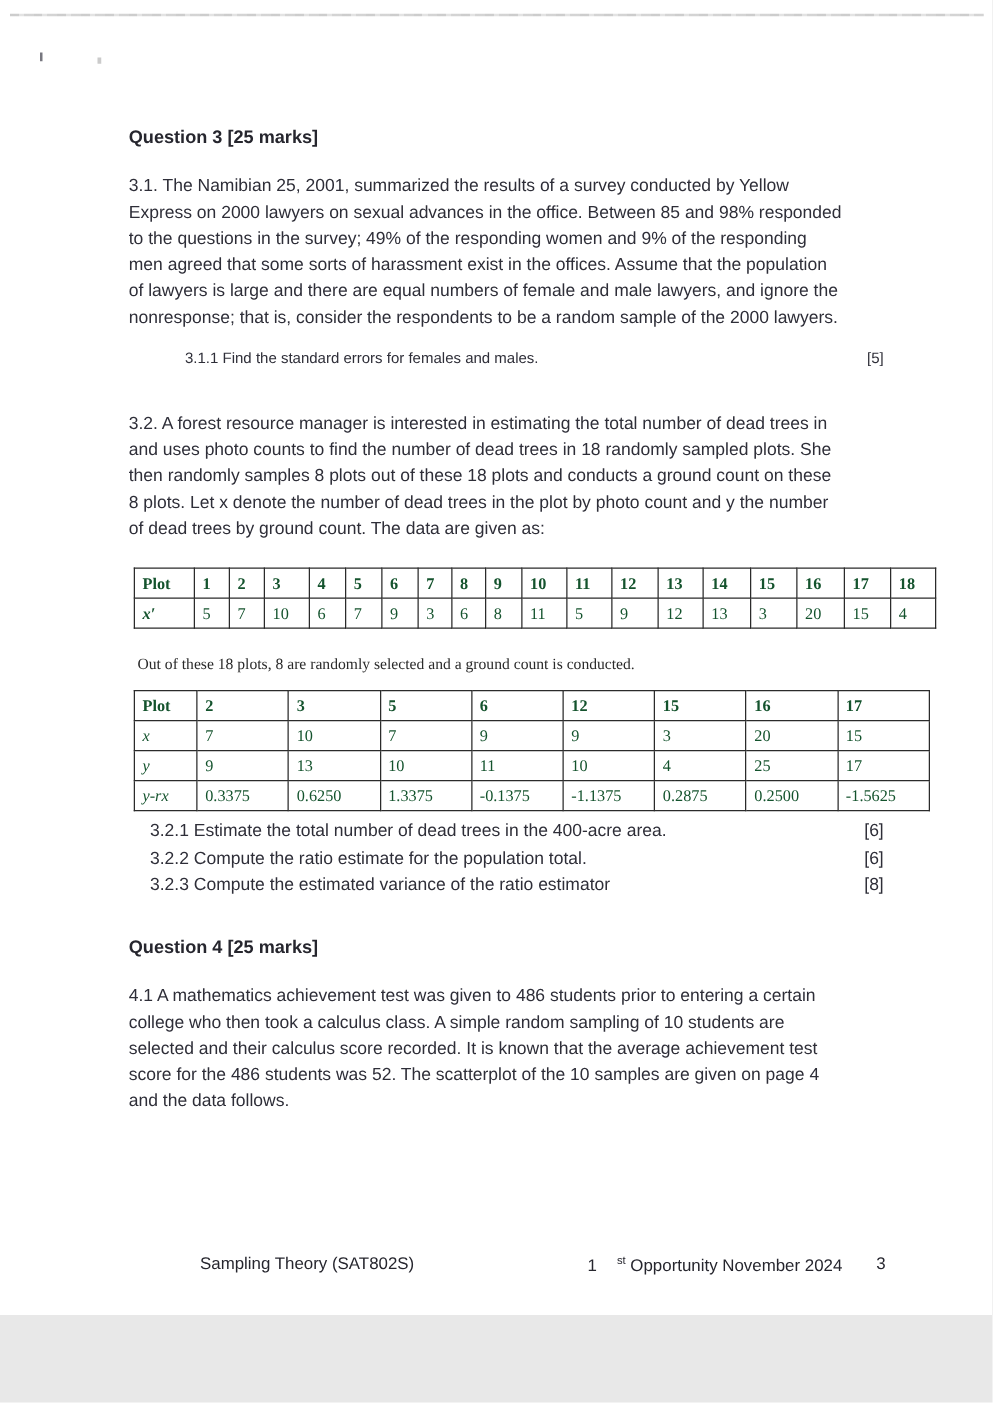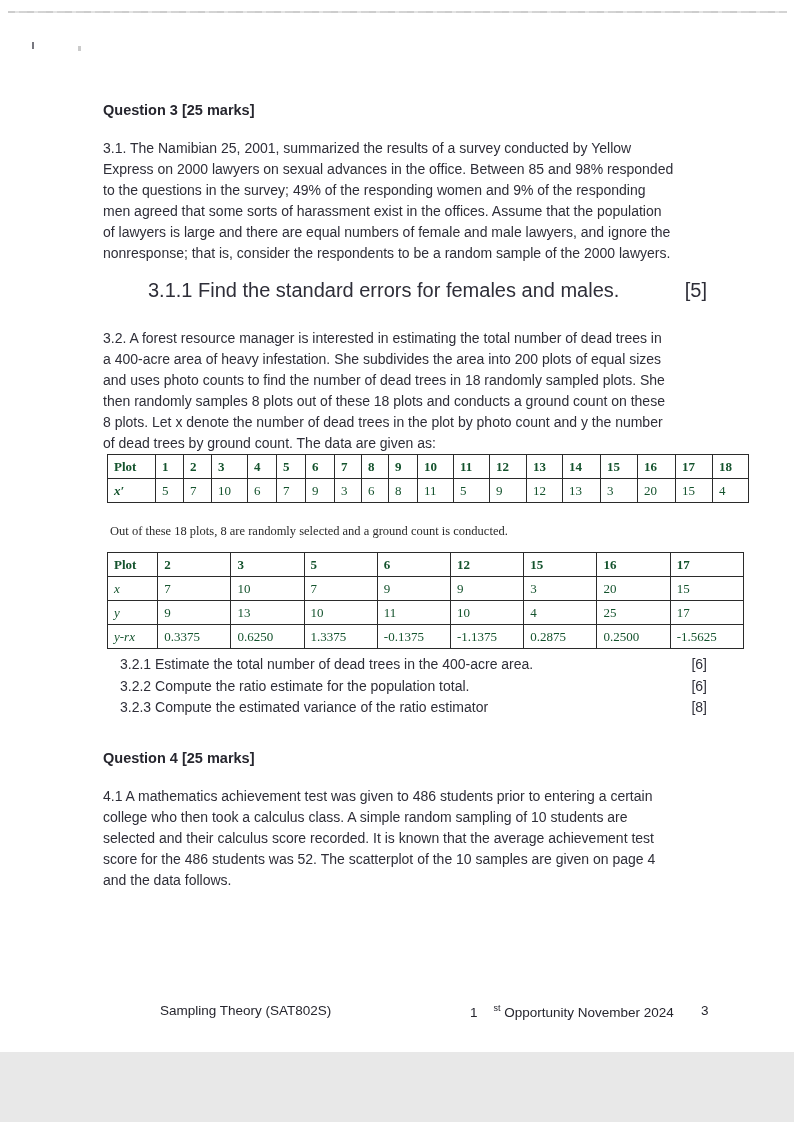"3.1.1 Find the standard errors" .q-row { font-size: 20px -> 12px }
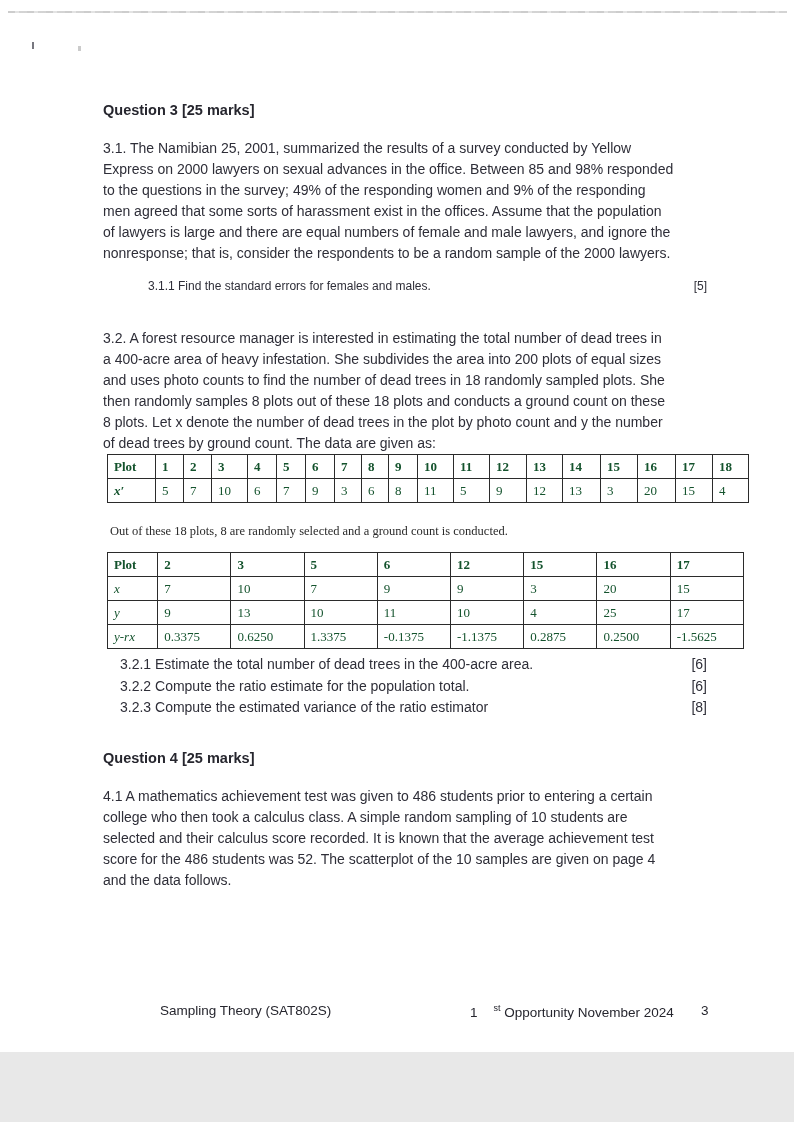"a 400-acre area of heavy" div { html: <div>a 400-acre area of heavy infestation. She subdivides the area into 200 plots of equal sizes</div> -> none }
